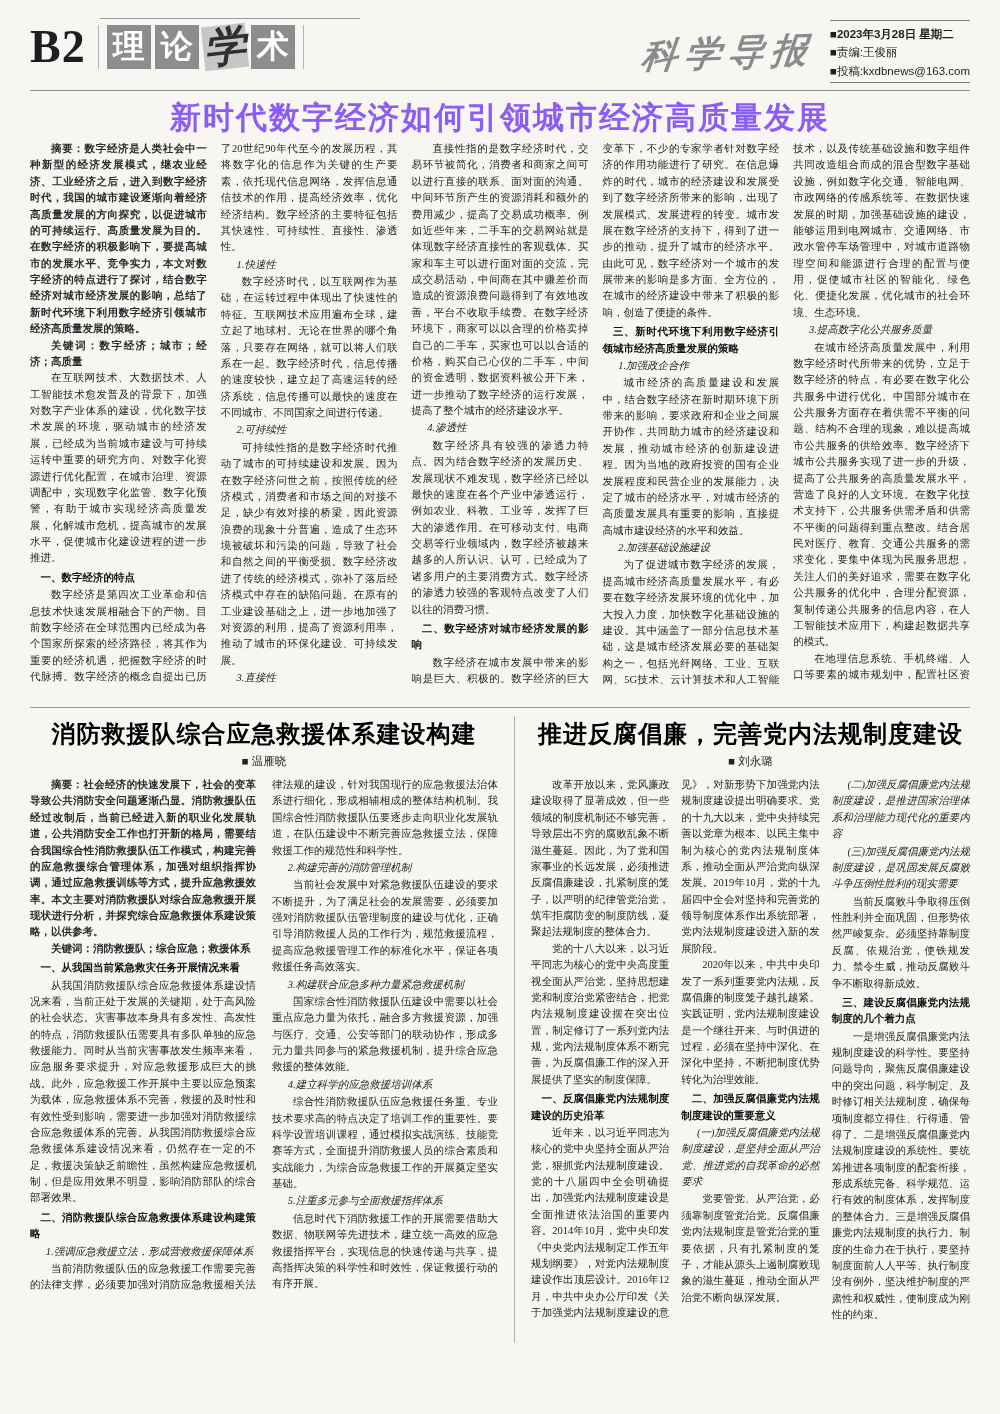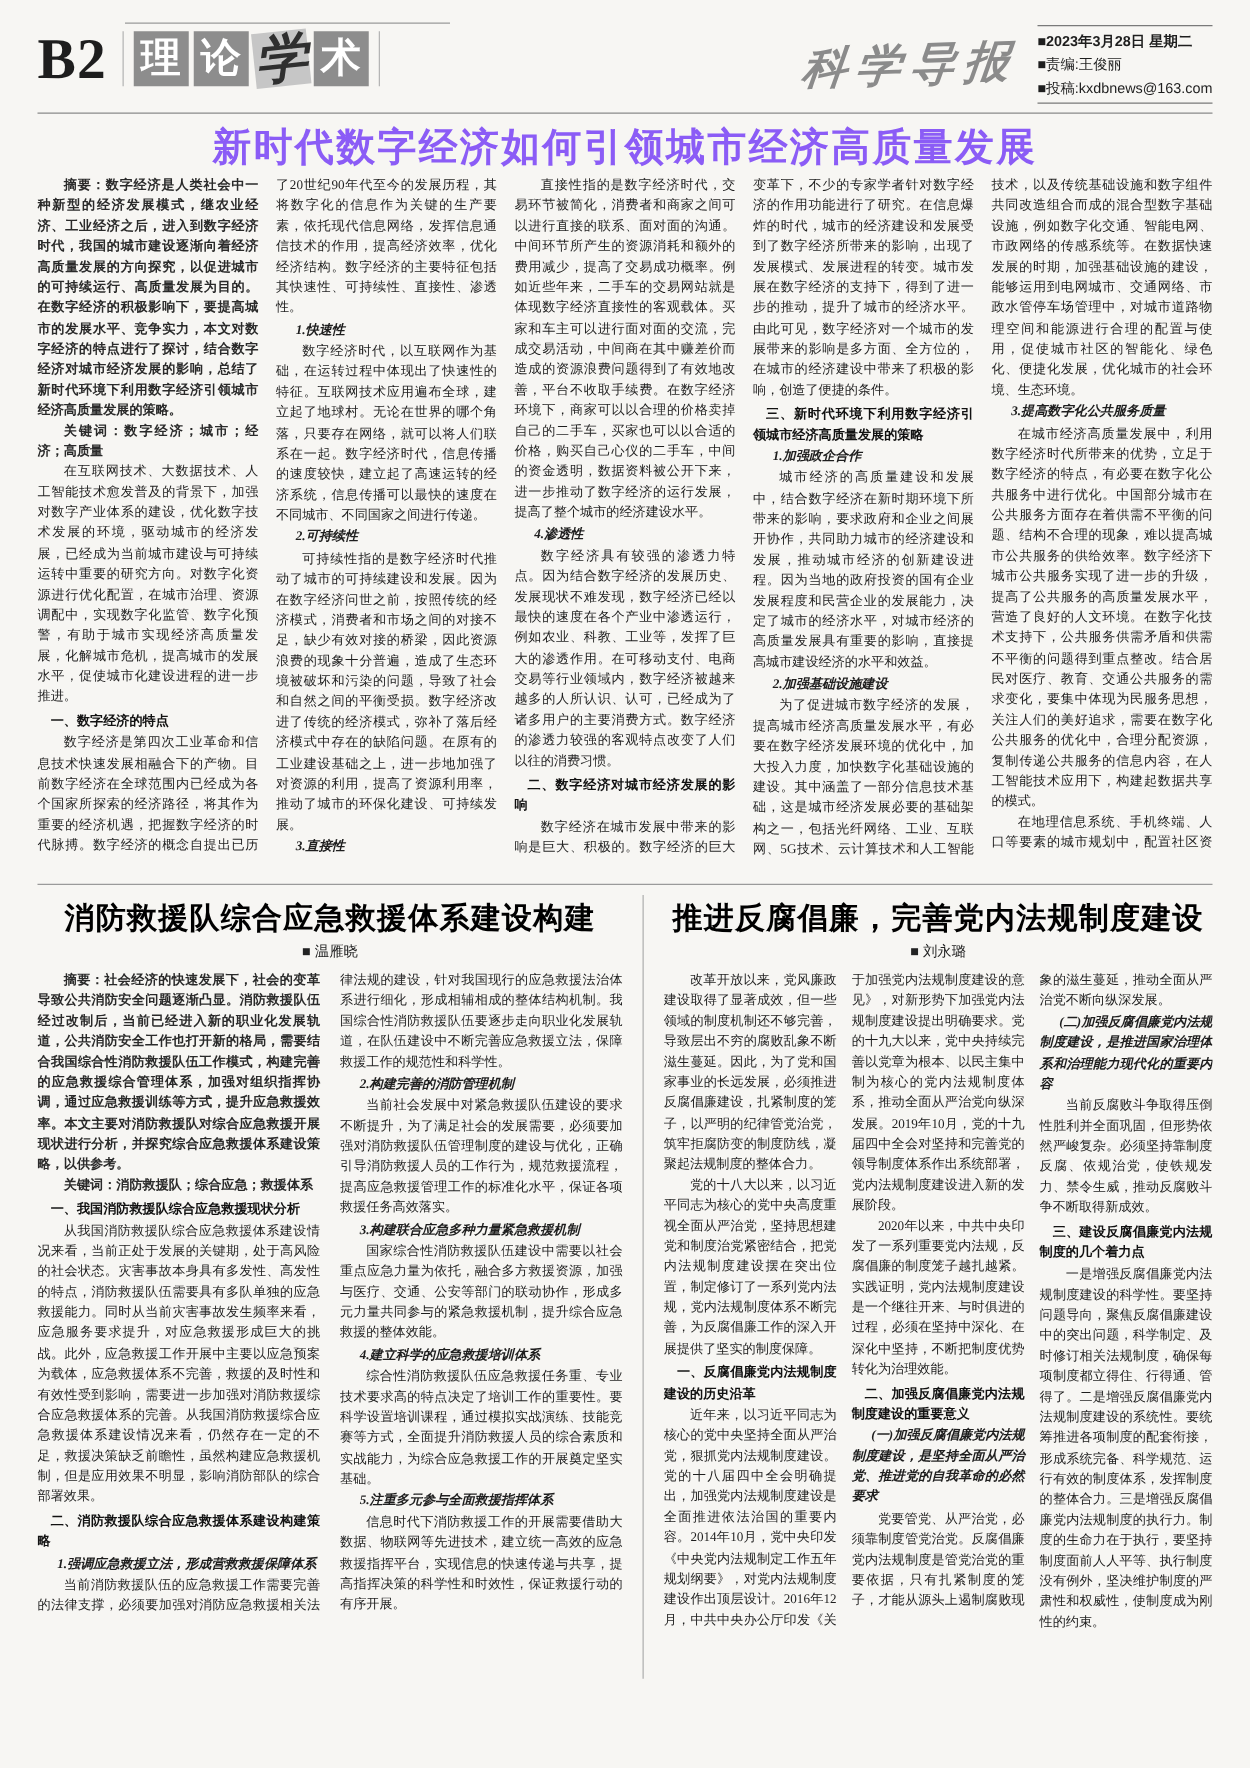"1.快速性" .blk-h2 { font-weight: bold -> normal }
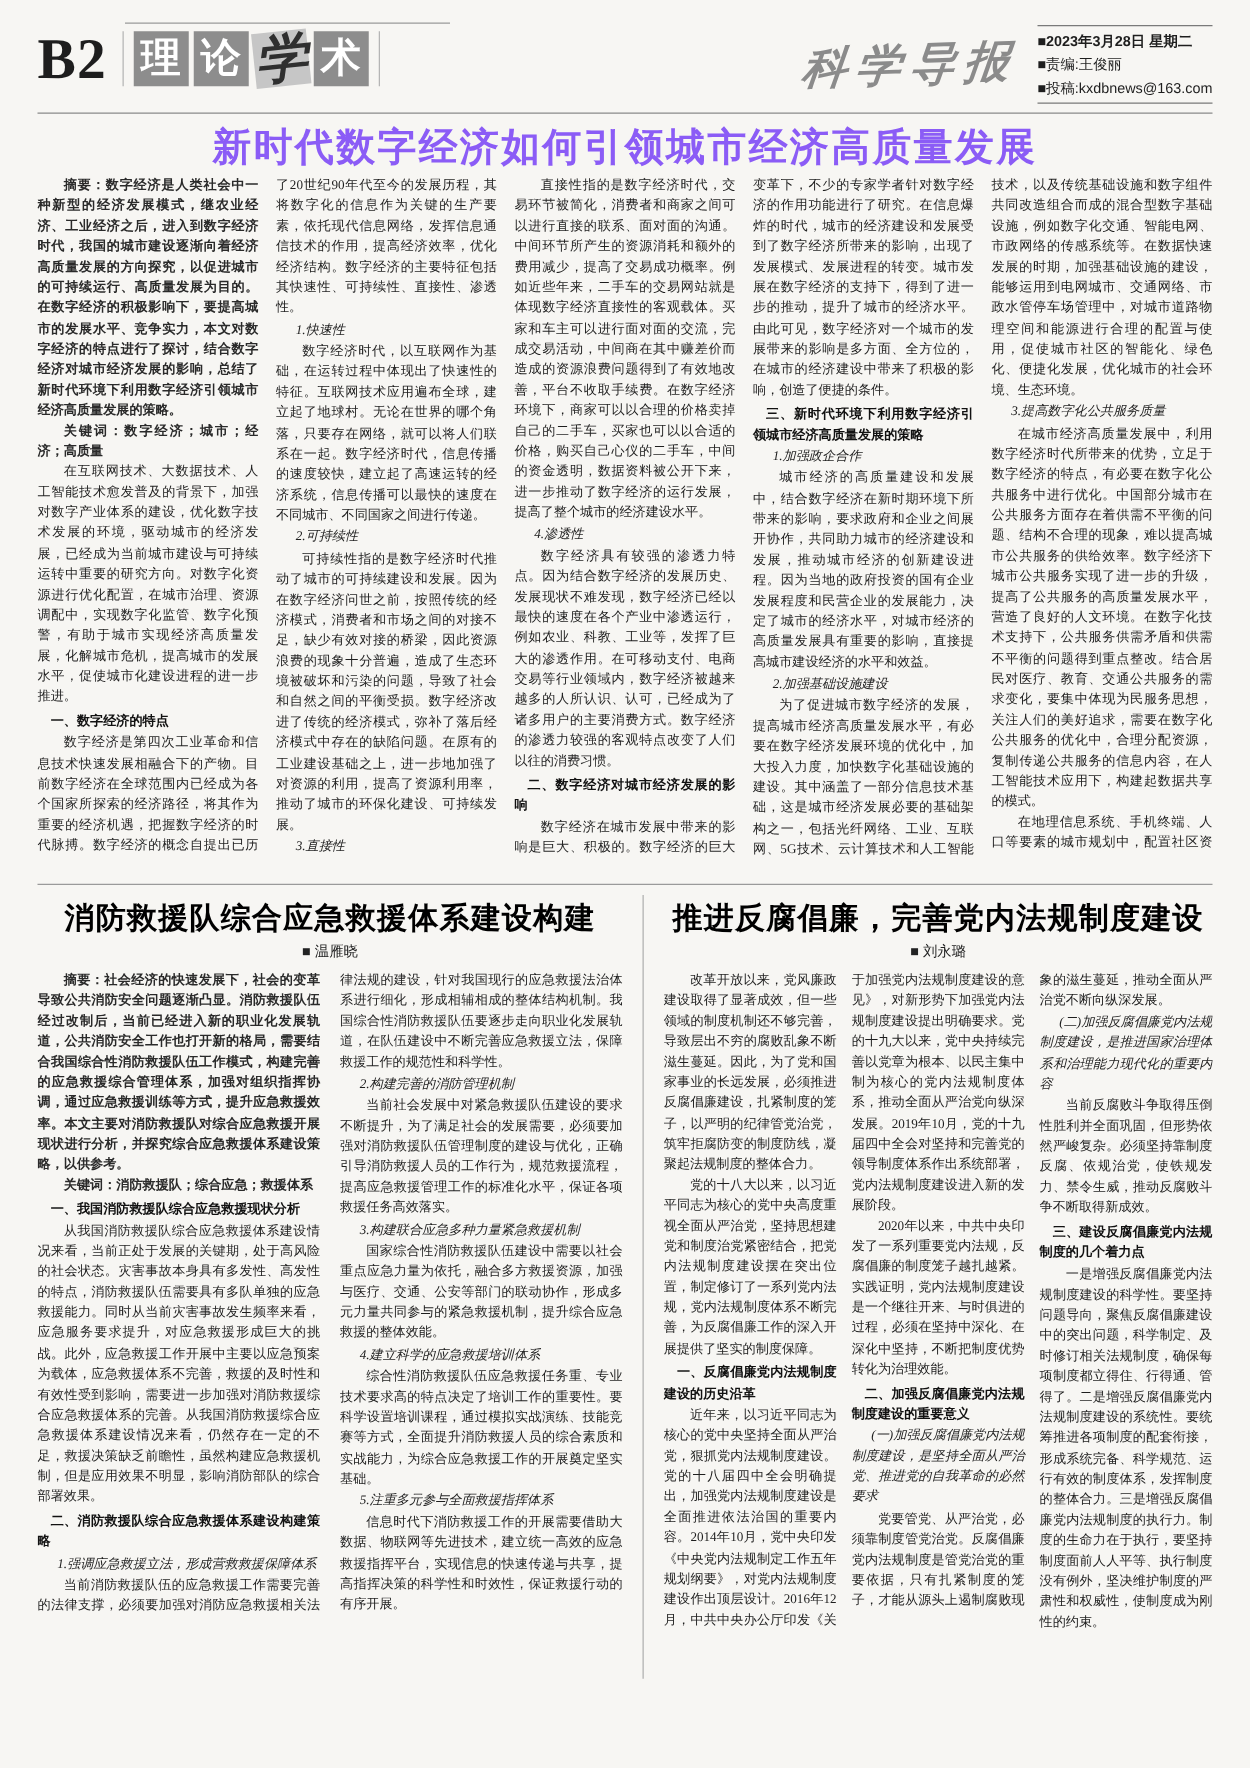"(三)加强反腐倡廉党内法规制度建设，是巩固发展反腐败斗争压倒性胜利的现实需要" p.blk { html: none -> <p>(三)加强反腐倡廉党内法规制度建设，是巩固发展反腐败斗争压倒性胜利的现实需要</p> }
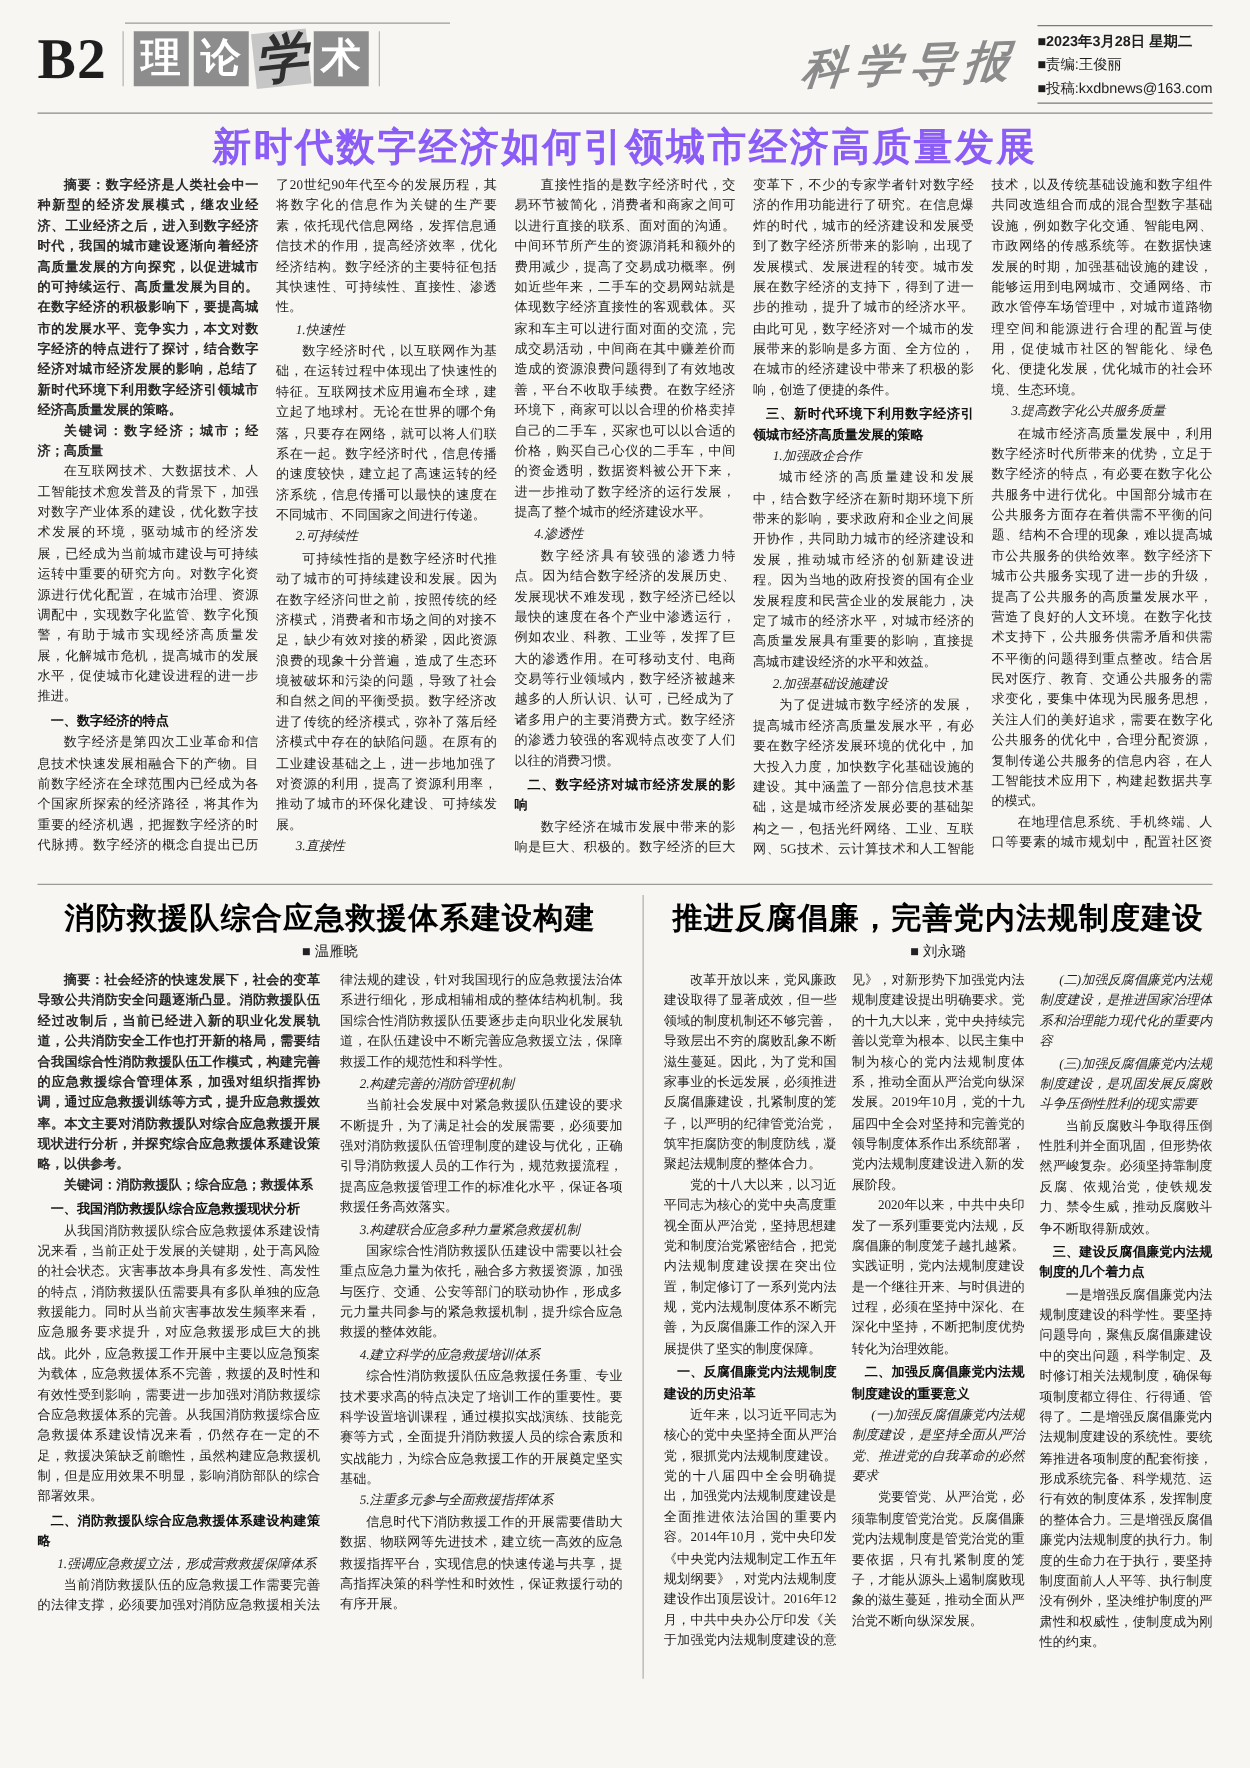"一、我国消防救援队综合应急救援现状分析" p.blk { text: 我国消防救援队综合应急救援现状分析 -> 从我国当前紧急救灾任务开展情况来看 }
